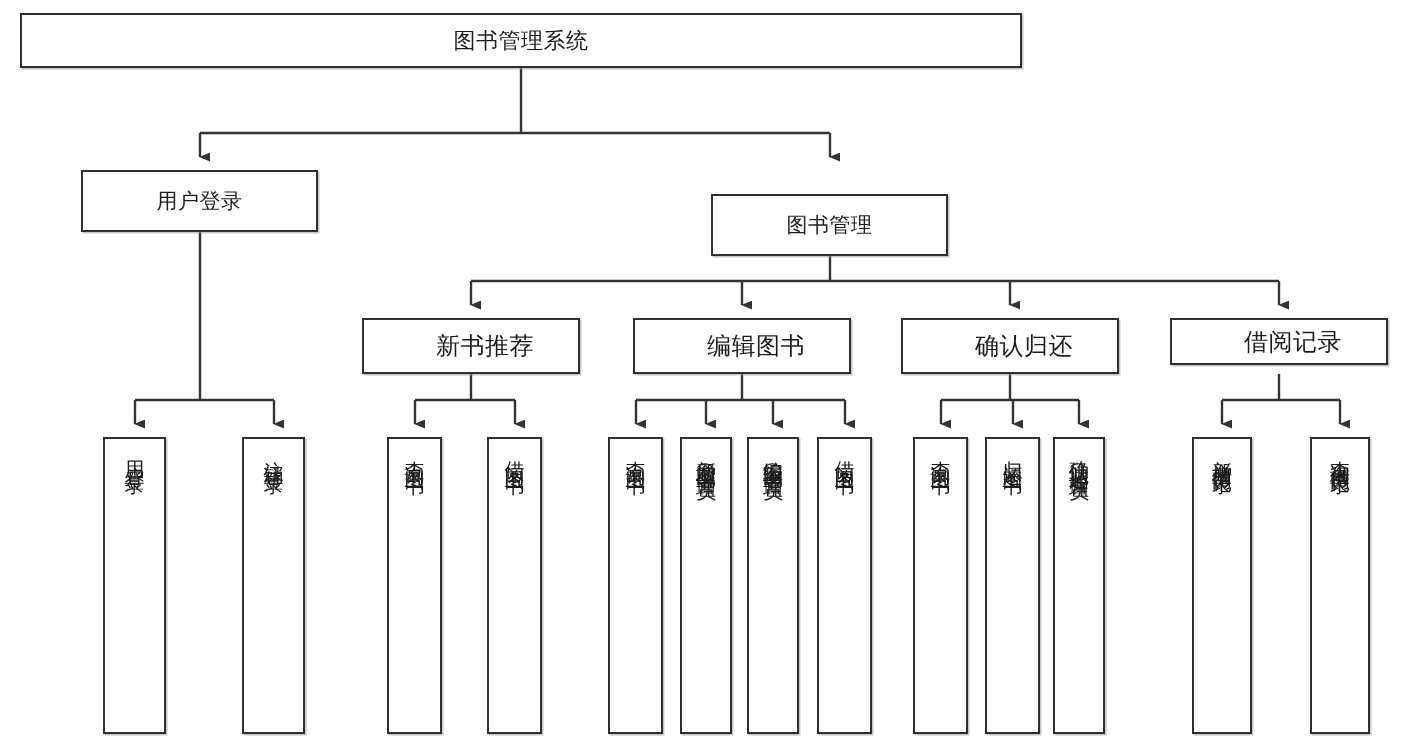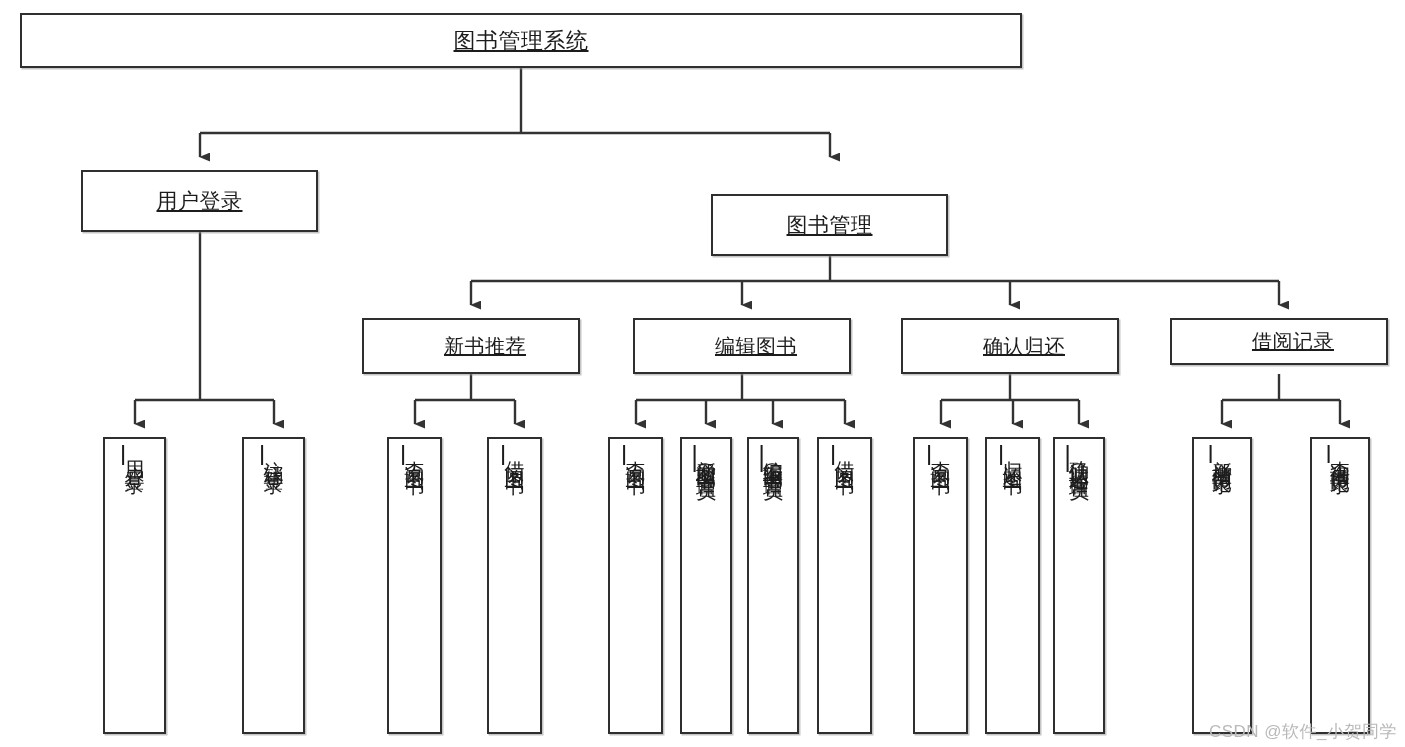"图书管理系统" .node-label { text-decoration: underline -> none }
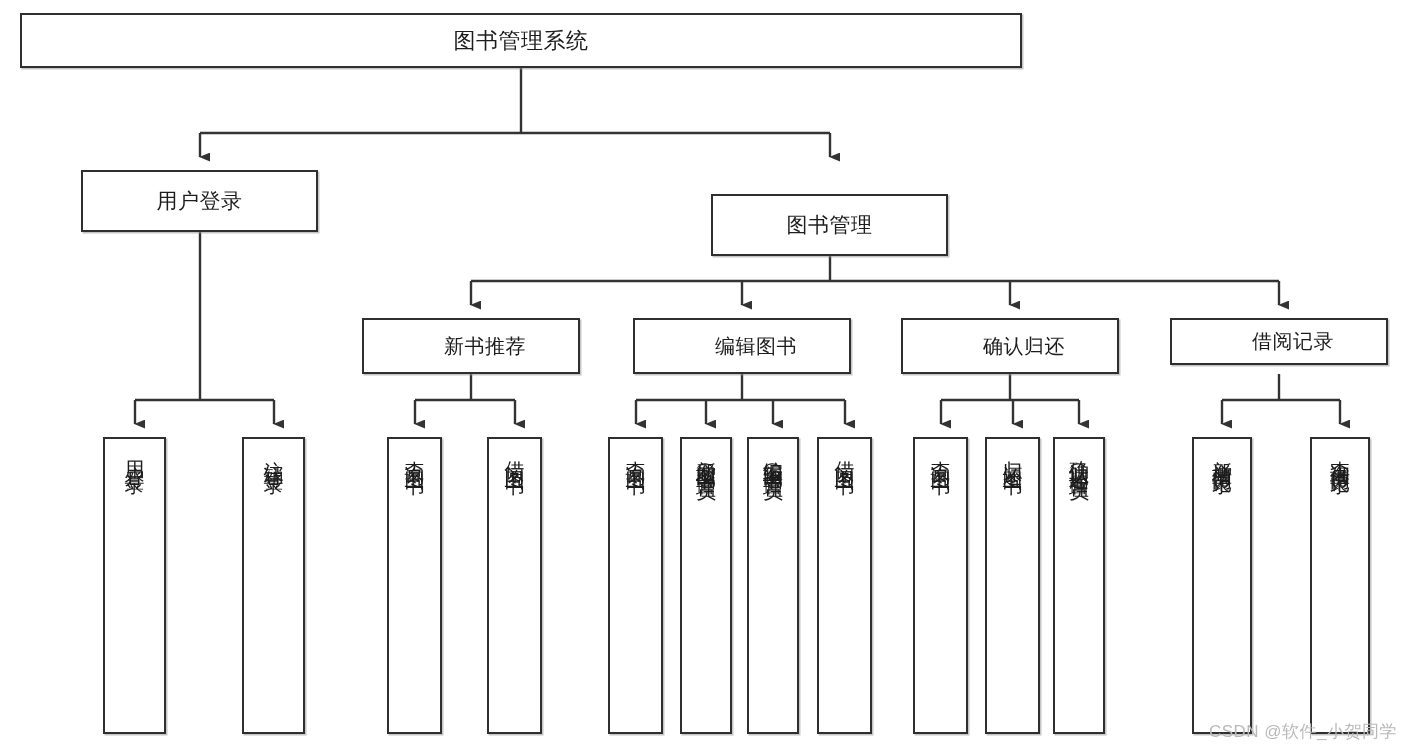"新书推荐" .node-box.level3 .node-label { font-size: 20px -> 24px }
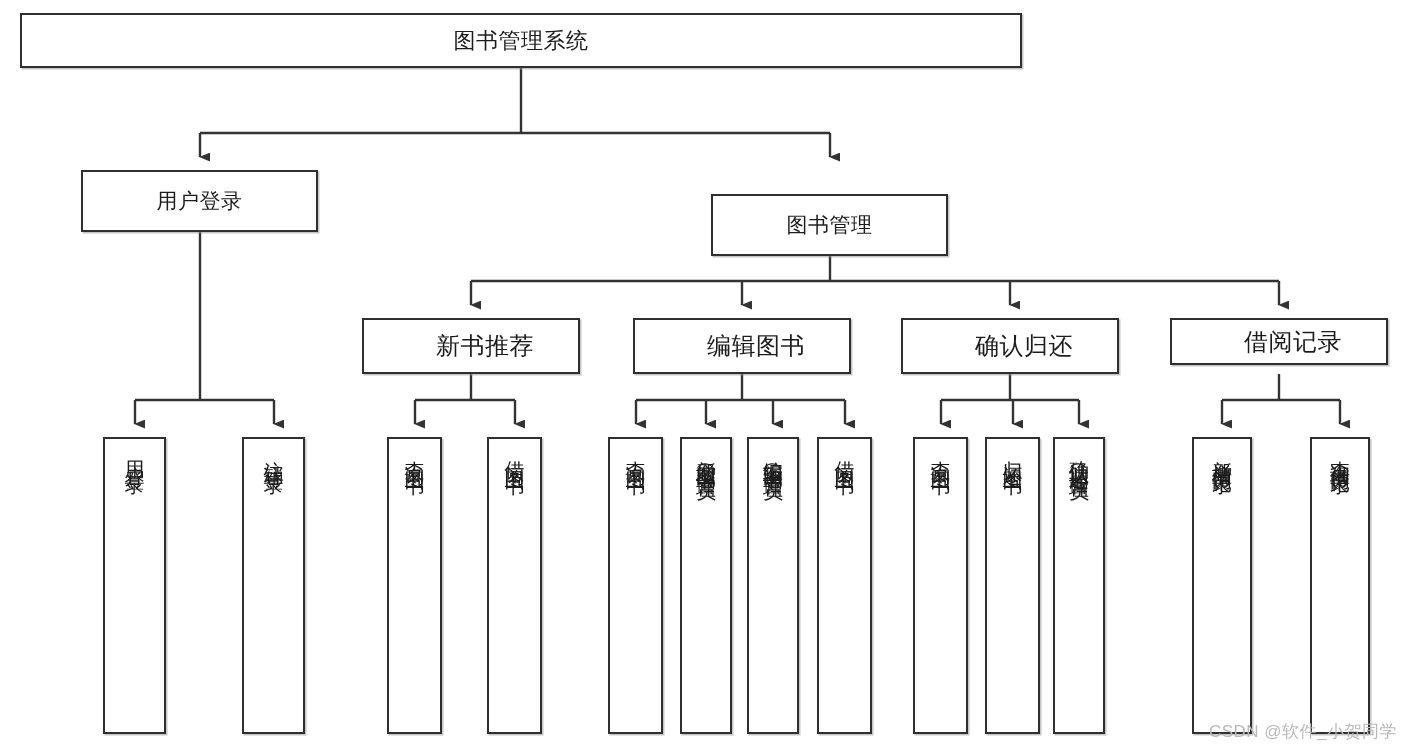"CSDN @软件_小贺同学" div { html: <div>CSDN @软件_小贺同学</div> -> none }
